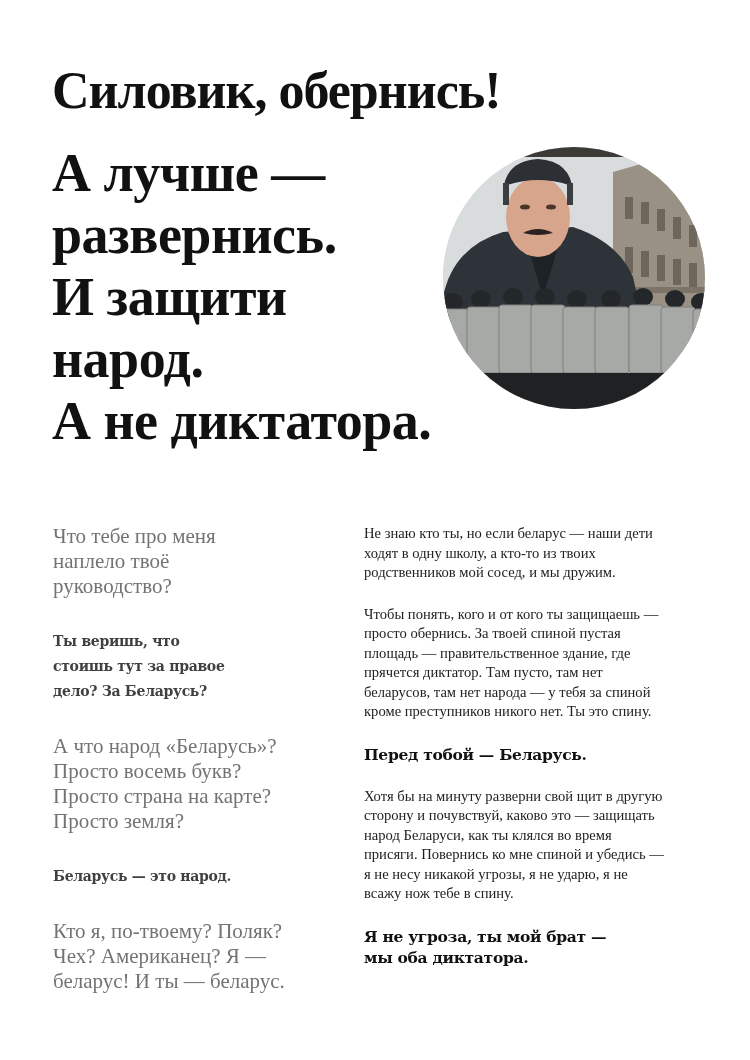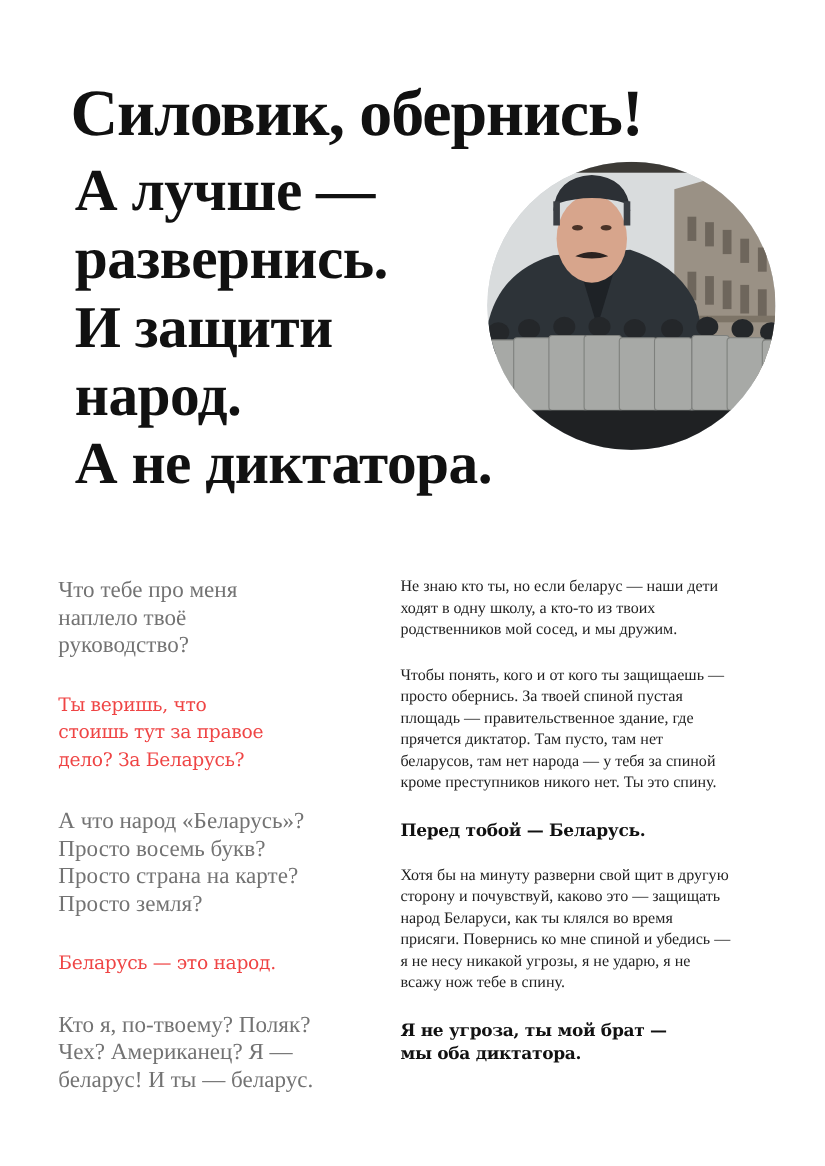"Силовик, обернись!" .headline1 { font-size: 60px -> 52px; margin: 12px -> 0 }
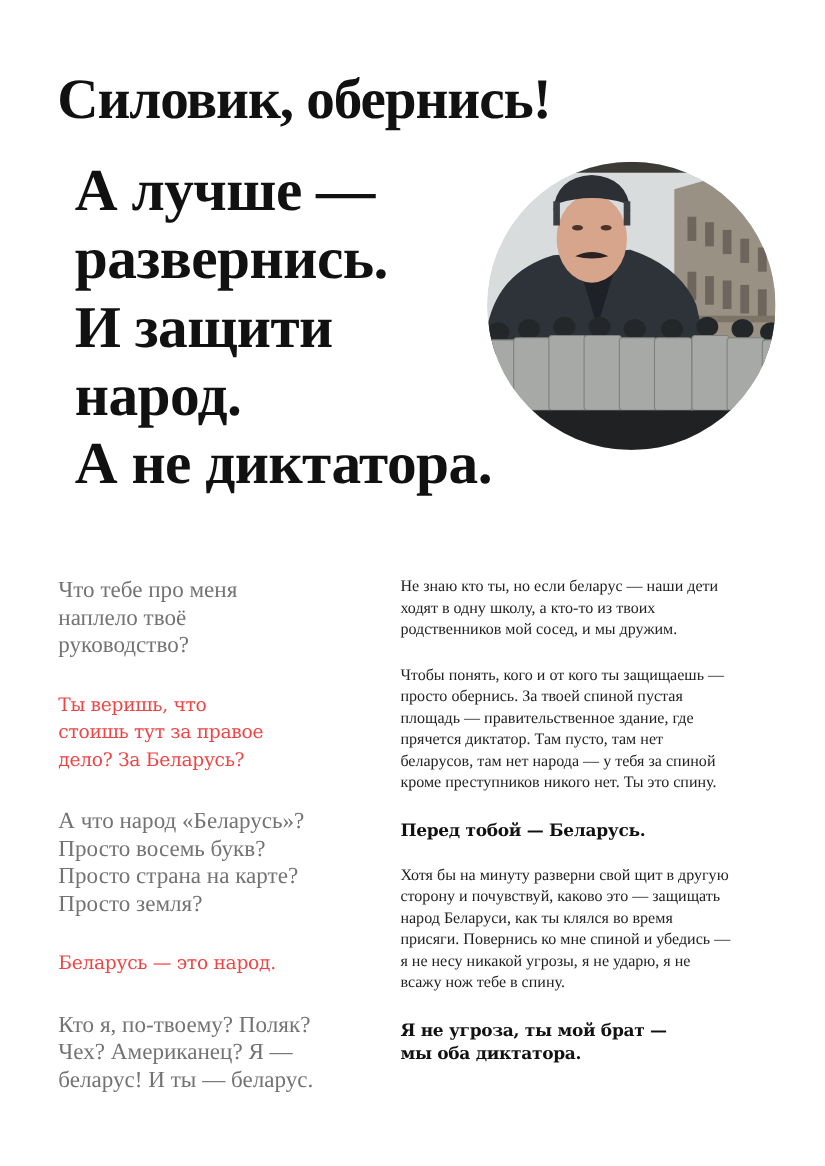"А лучше —" .headline2 div { margin-left: 16px -> none }
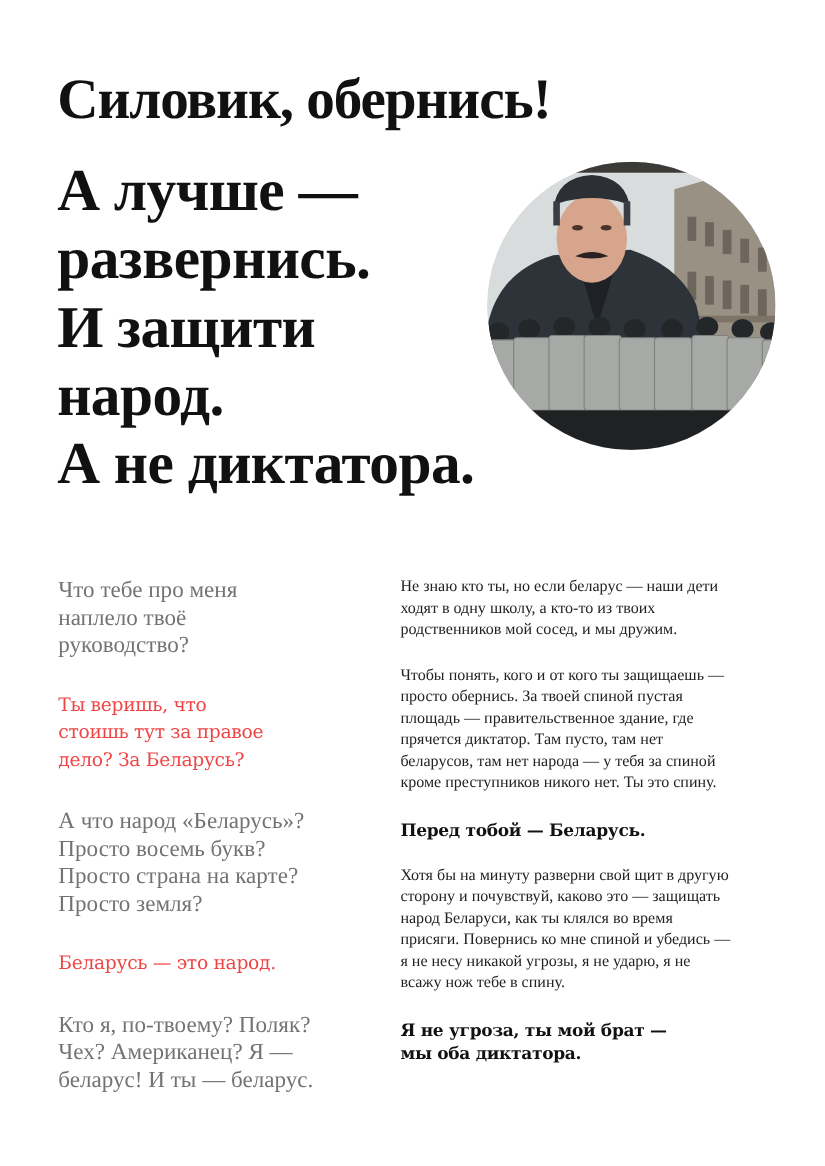"Ты веришь, что" .lb { color: #ef4444 -> #404040; font-size: 17px -> 14px; font-weight: normal -> bold }
